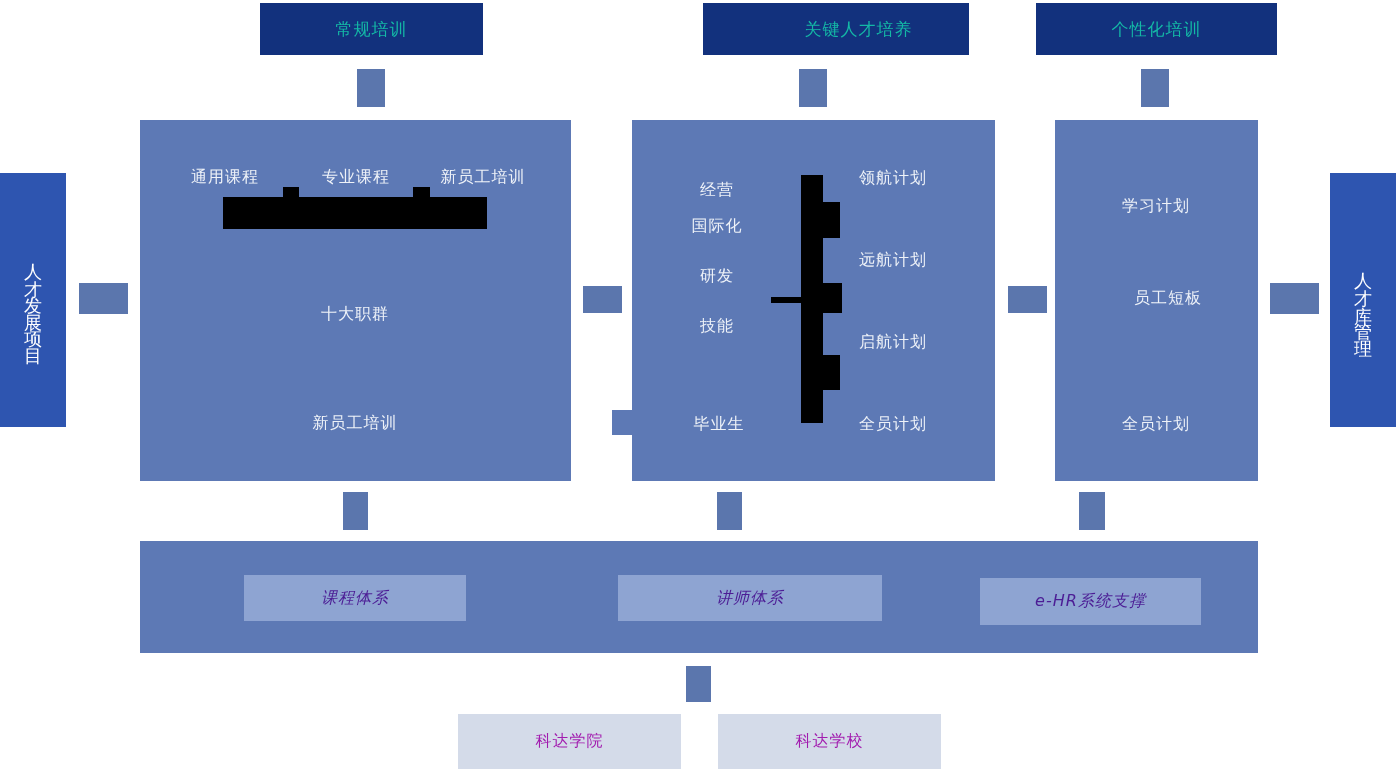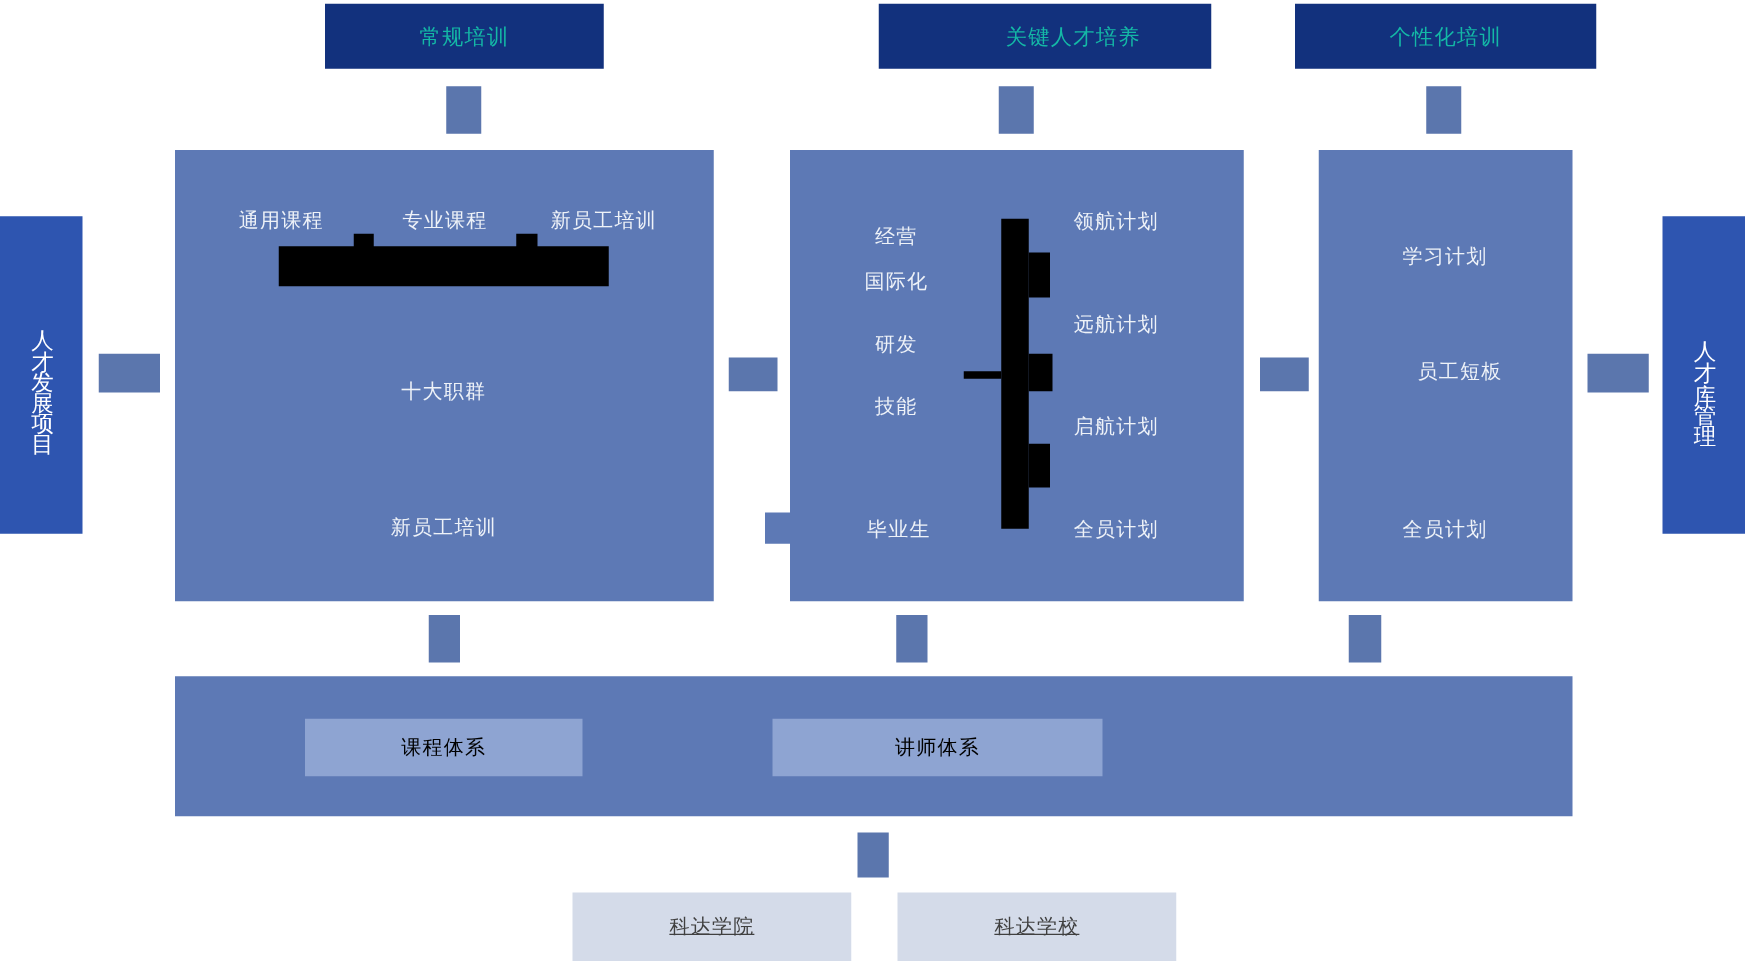"课程体系" .innerbox { color: #000000 -> #4c1d95; font-style: none -> italic }
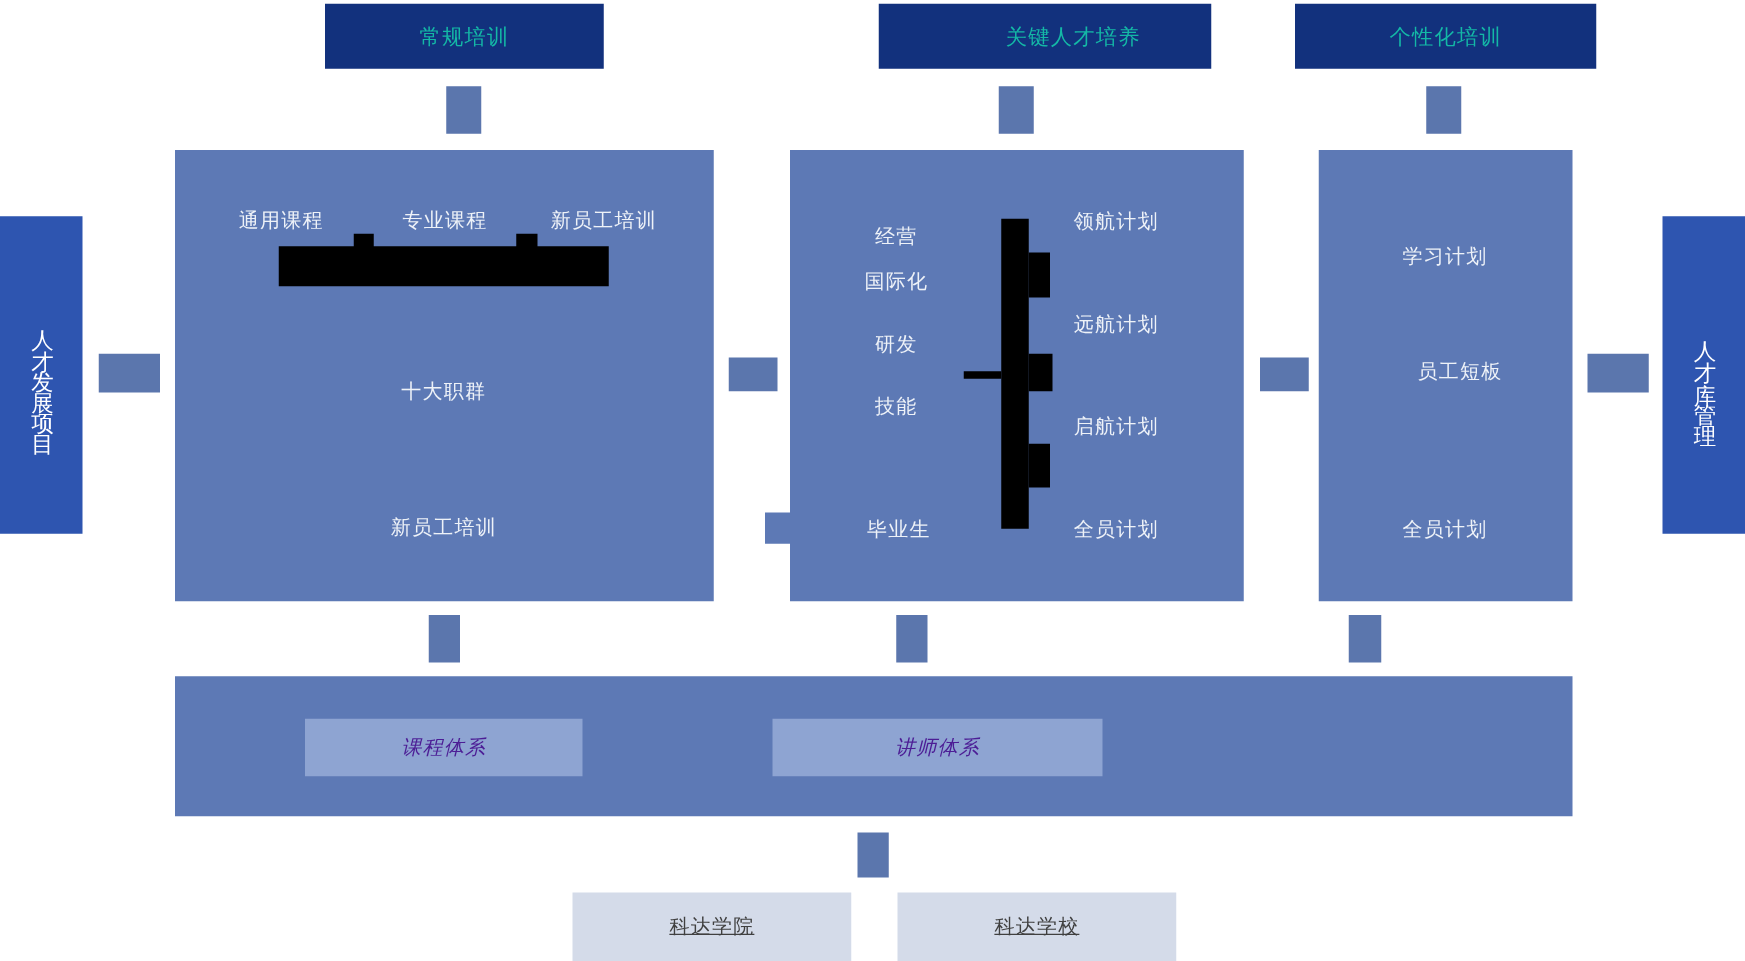"e-HR系统支撑" div.innerbox { html: none -> <div>e-HR系统支撑</div> }
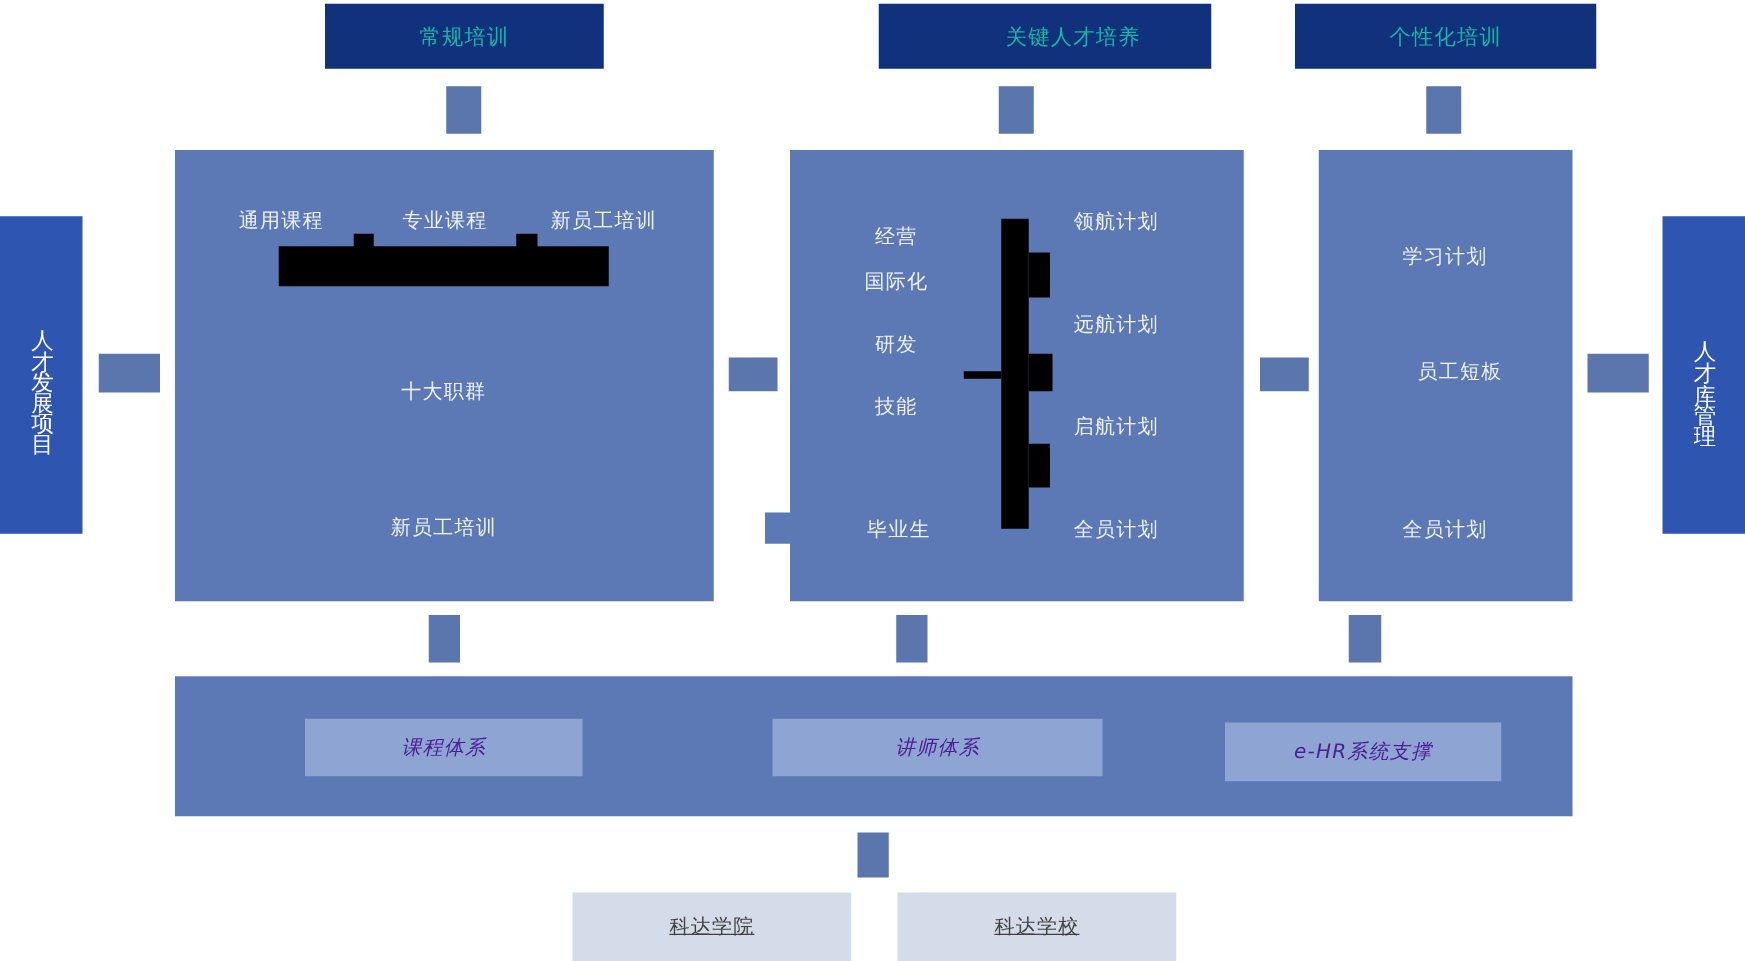"科达学院" .school { color: #404040 -> #a21caf; text-decoration: underline -> none }
